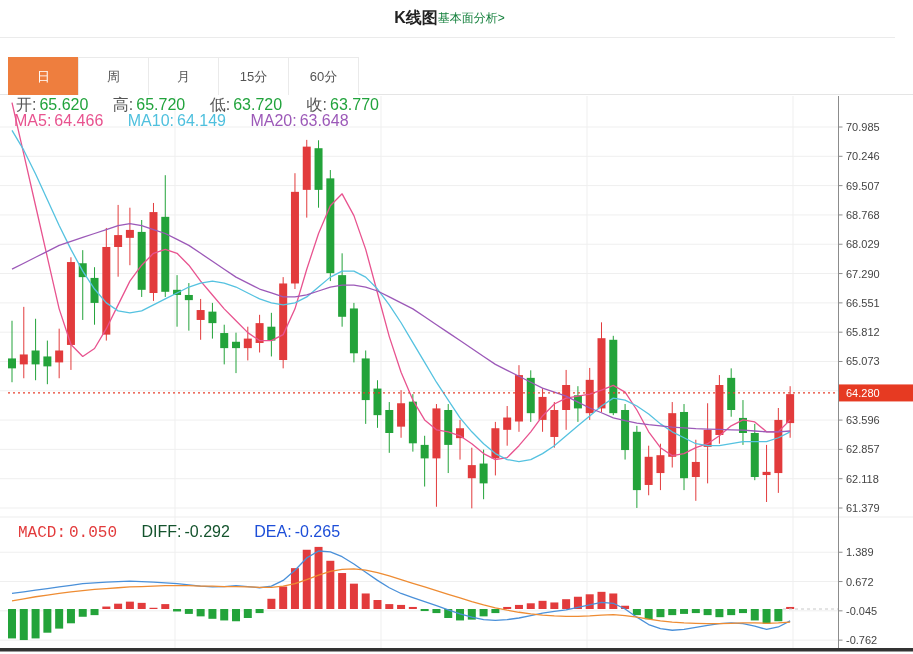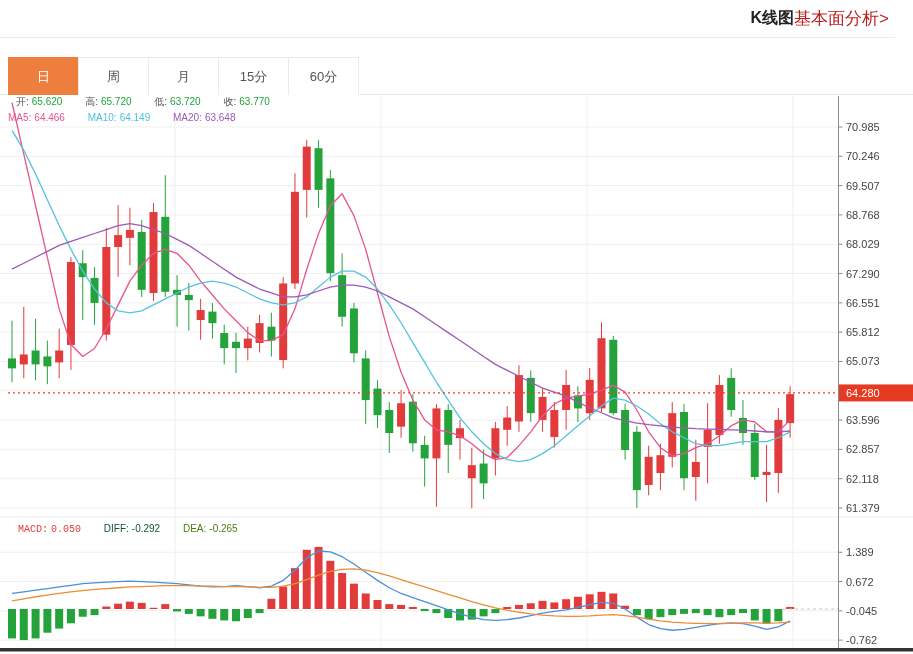"K线图" .topbar { justify-content: flex-end -> center }
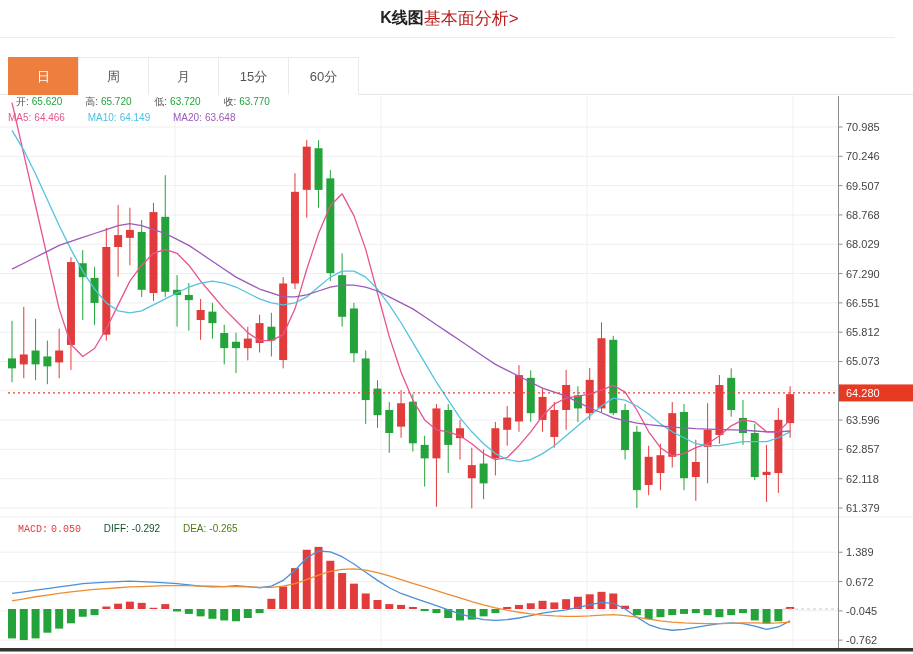"基本面分析>" .fund-link { color: #b91c1c -> #15803d; font-size: 17px -> 12px }
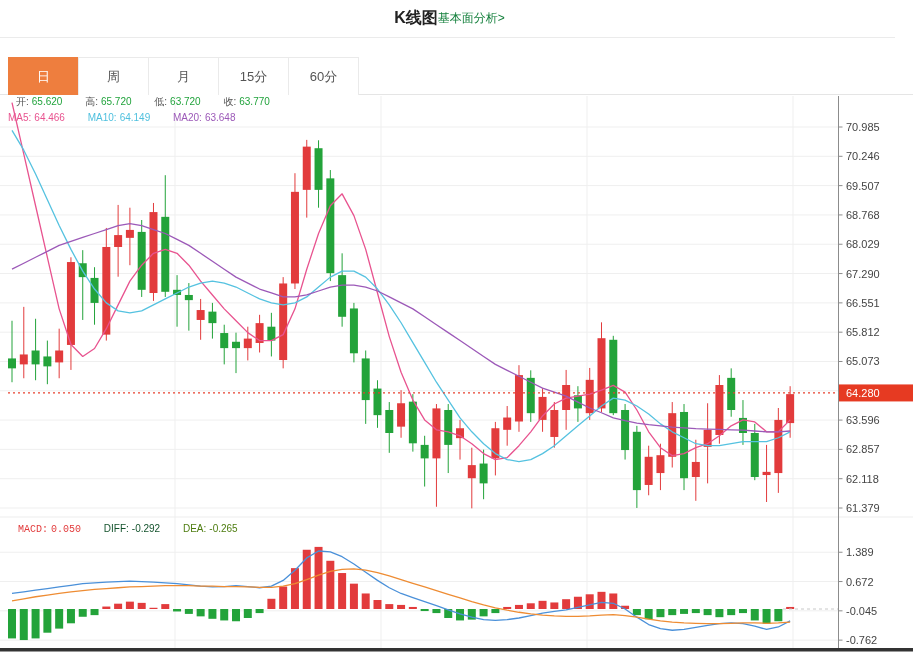"开: 65.620 高: 65.720 低:" .legend { font-size: 10px -> 16px }
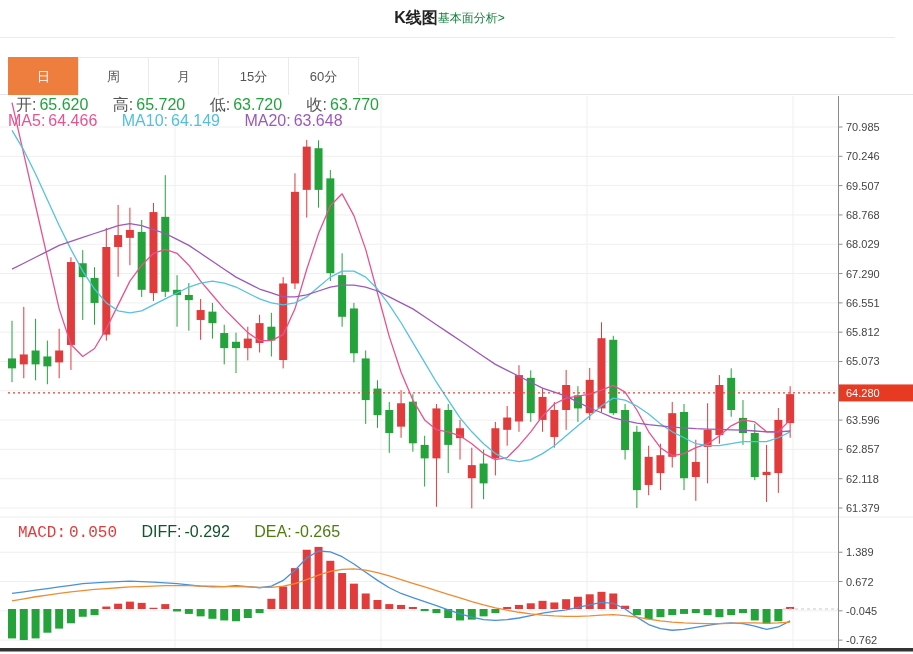"MA5: 64.466 MA10: 64.149 MA20:" div.legend { left: 8px -> 14px }
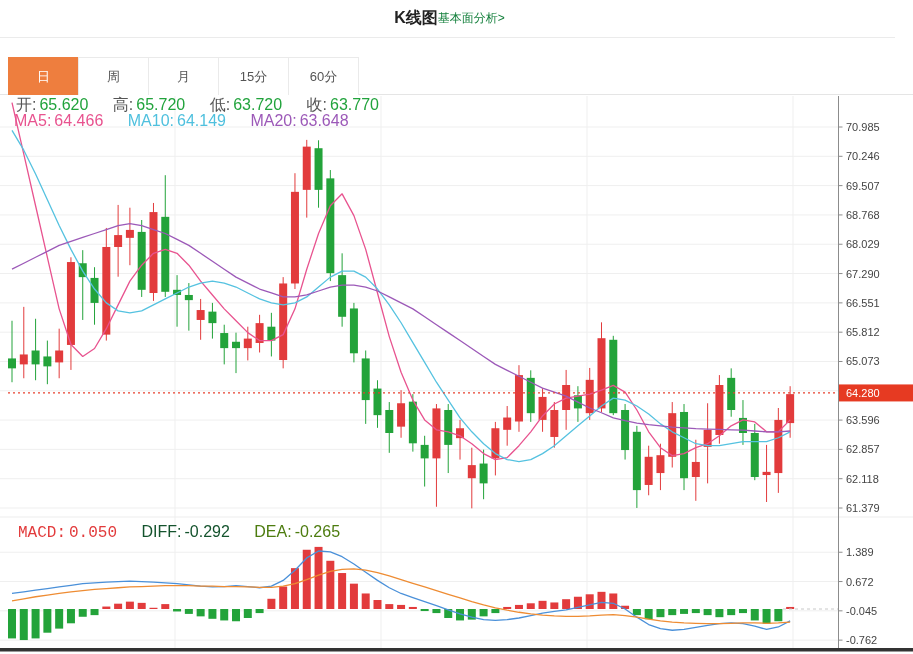"DEA:" .c-dea { color: #4d7c0f -> #1d4ed8 }
